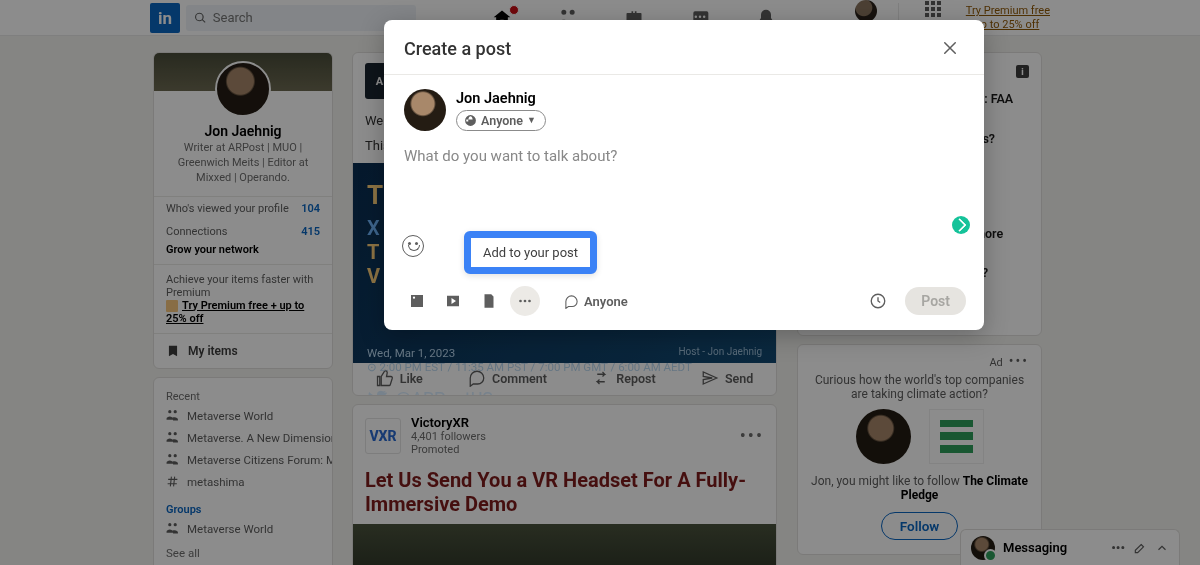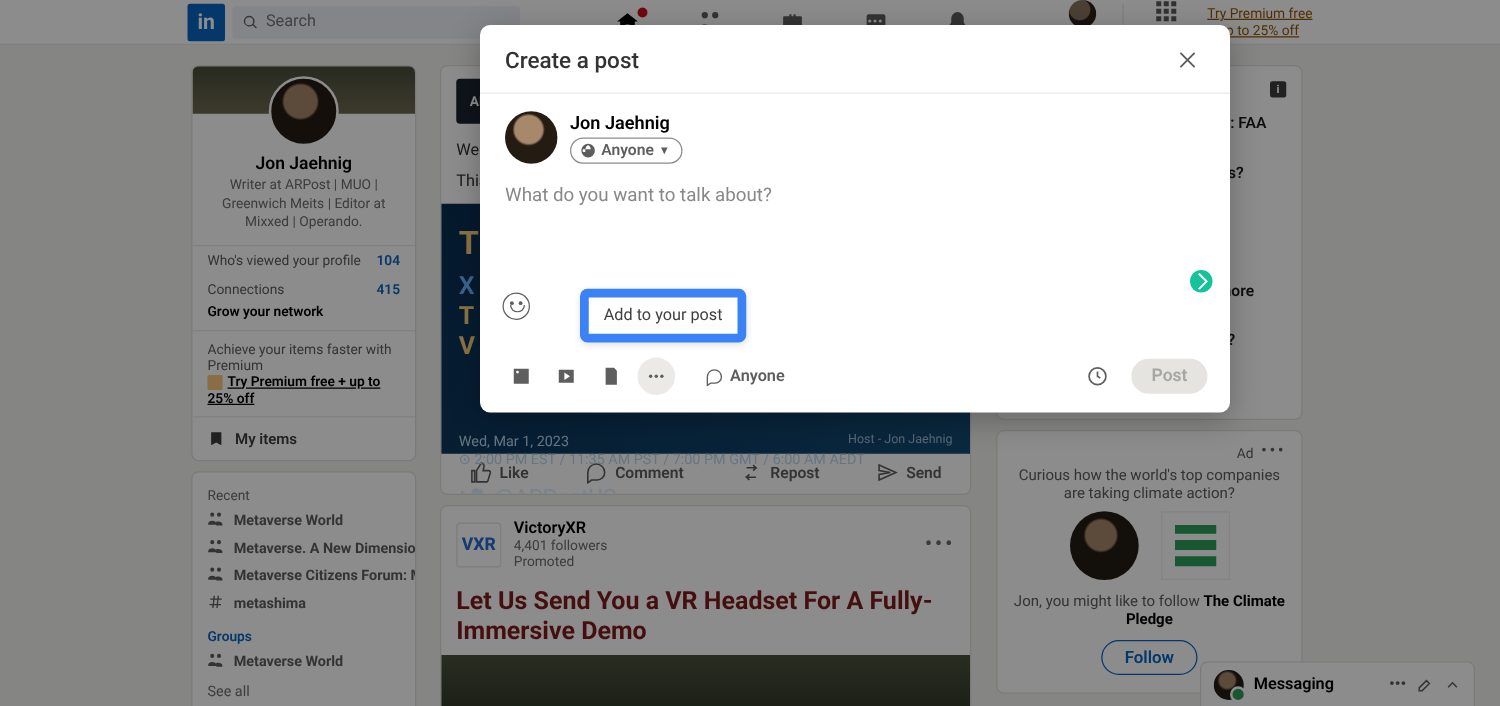"Metaverse World" .ritem { font-weight: bold -> none }
